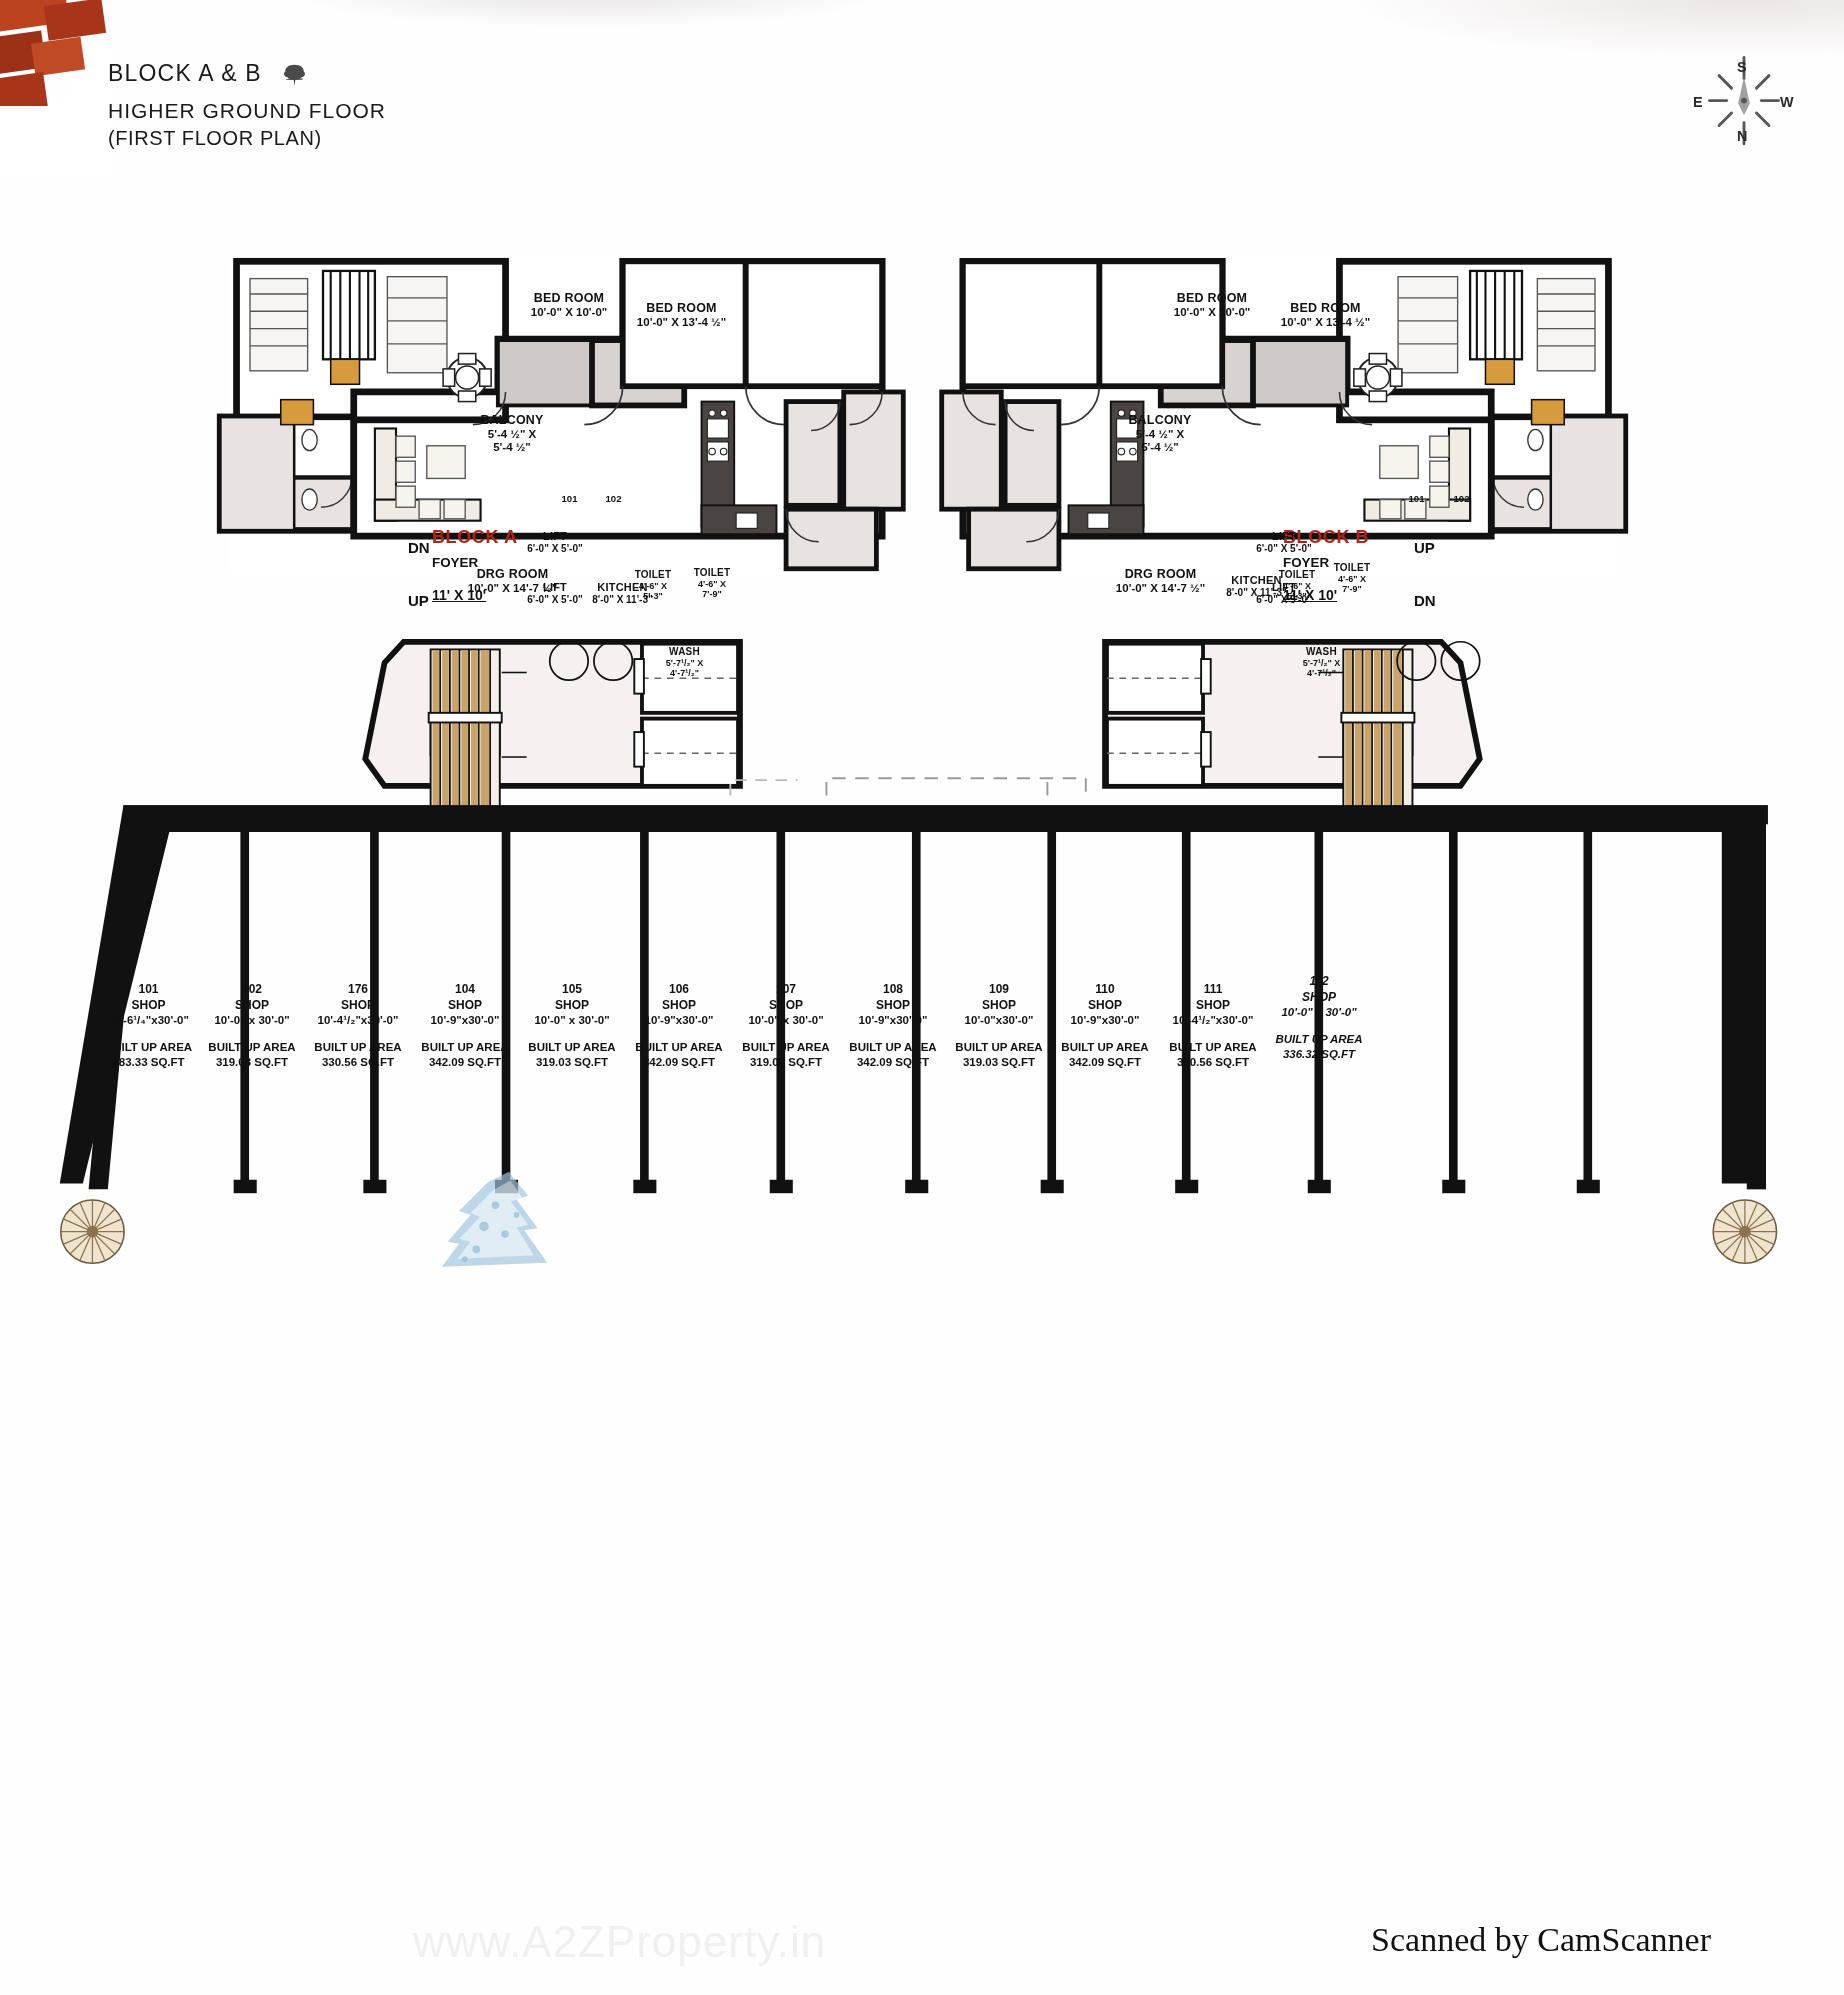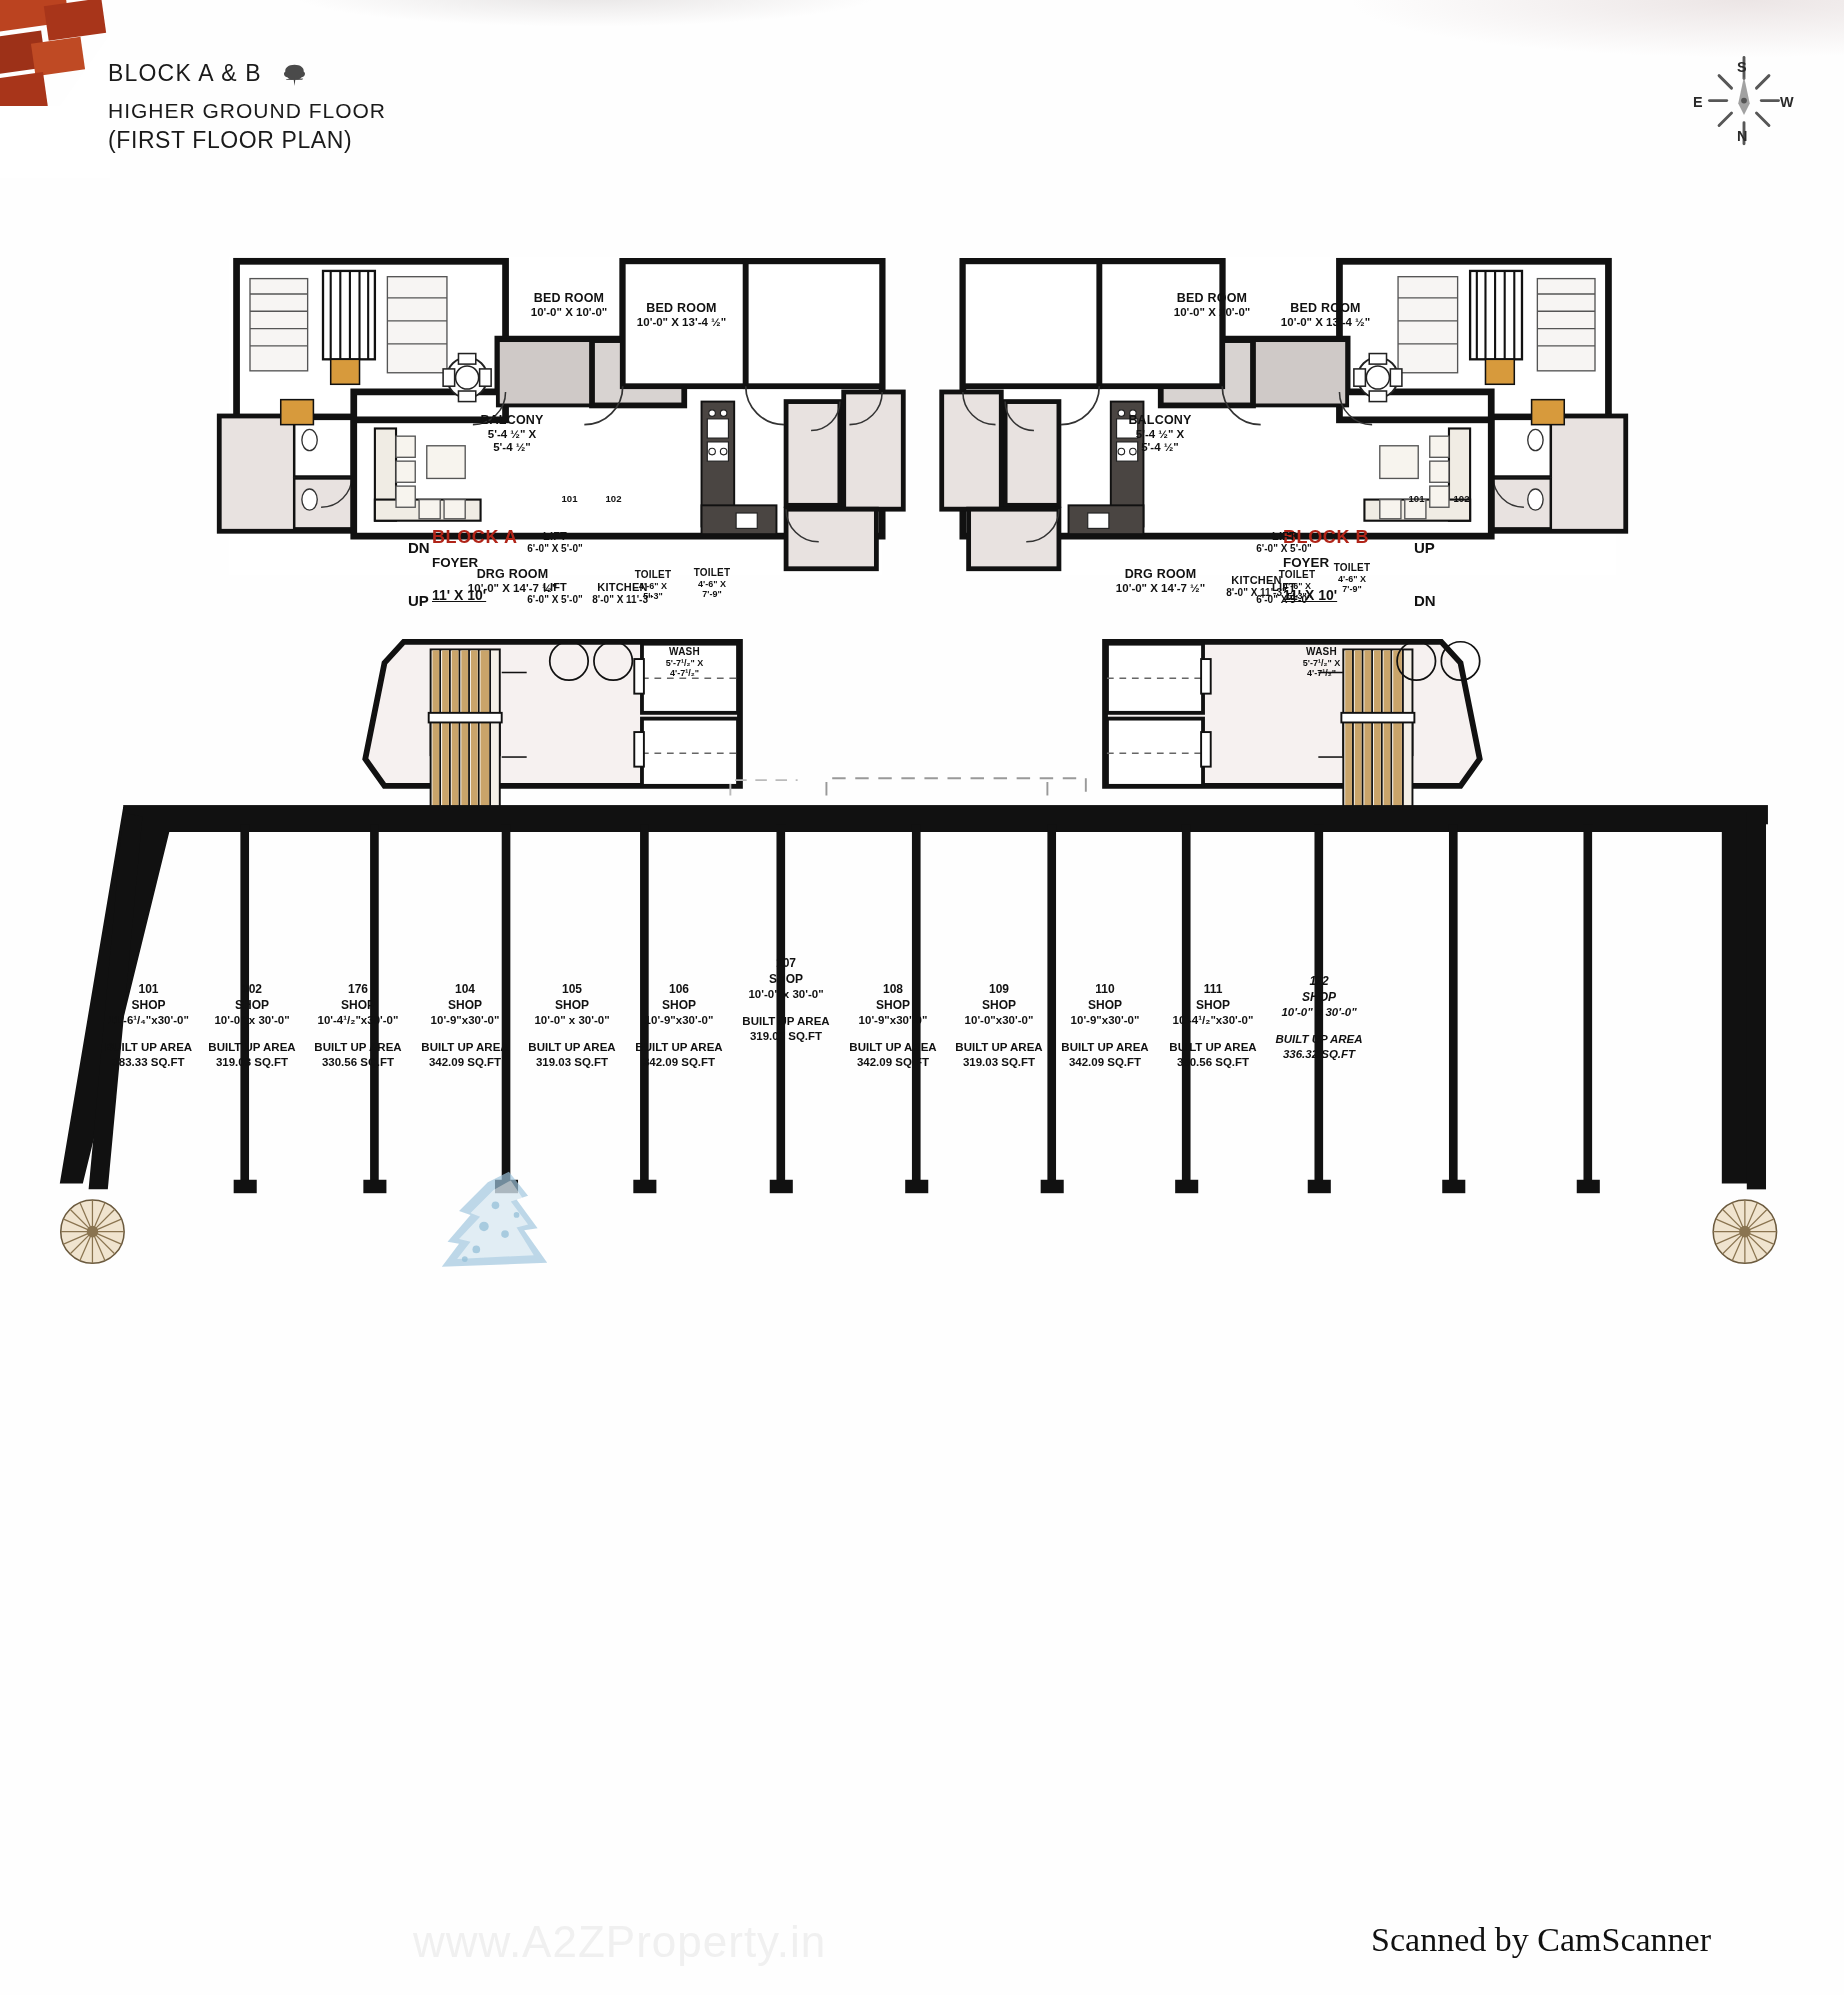"(FIRST FLOOR PLAN)" .title-line3 { font-size: 23px -> 20px }
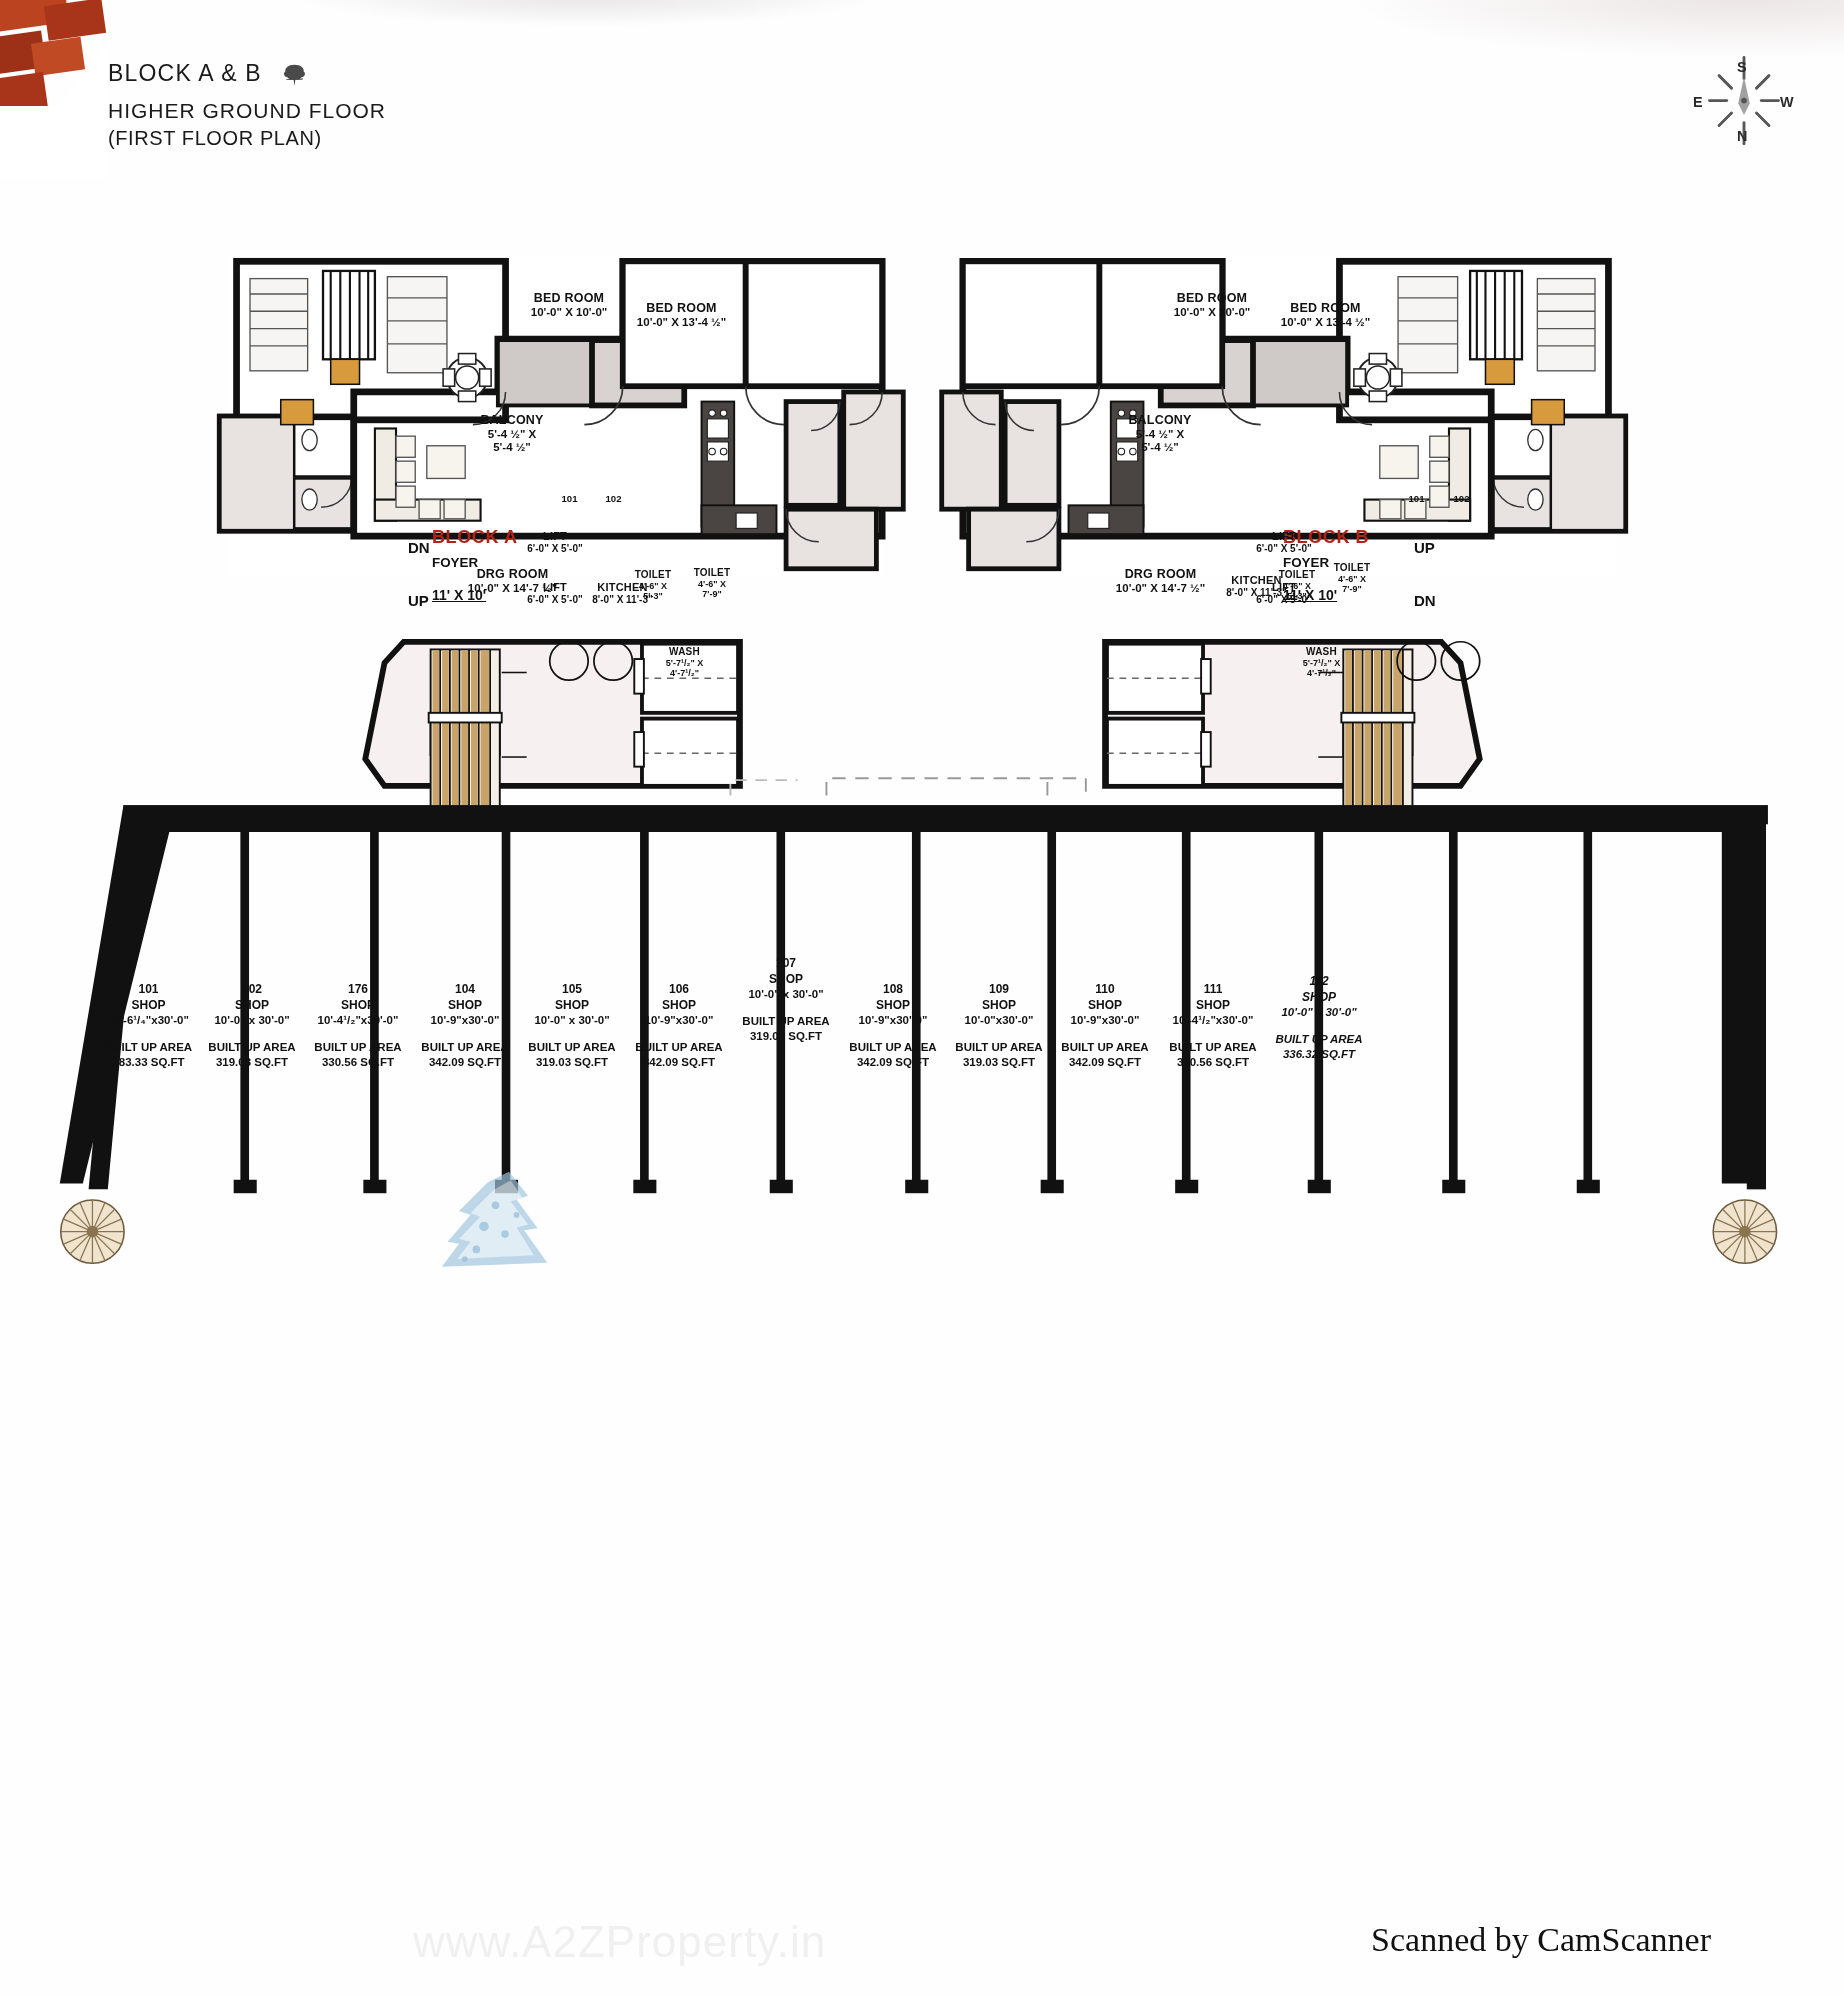"107" div.shop { top: 956px -> 982px }
